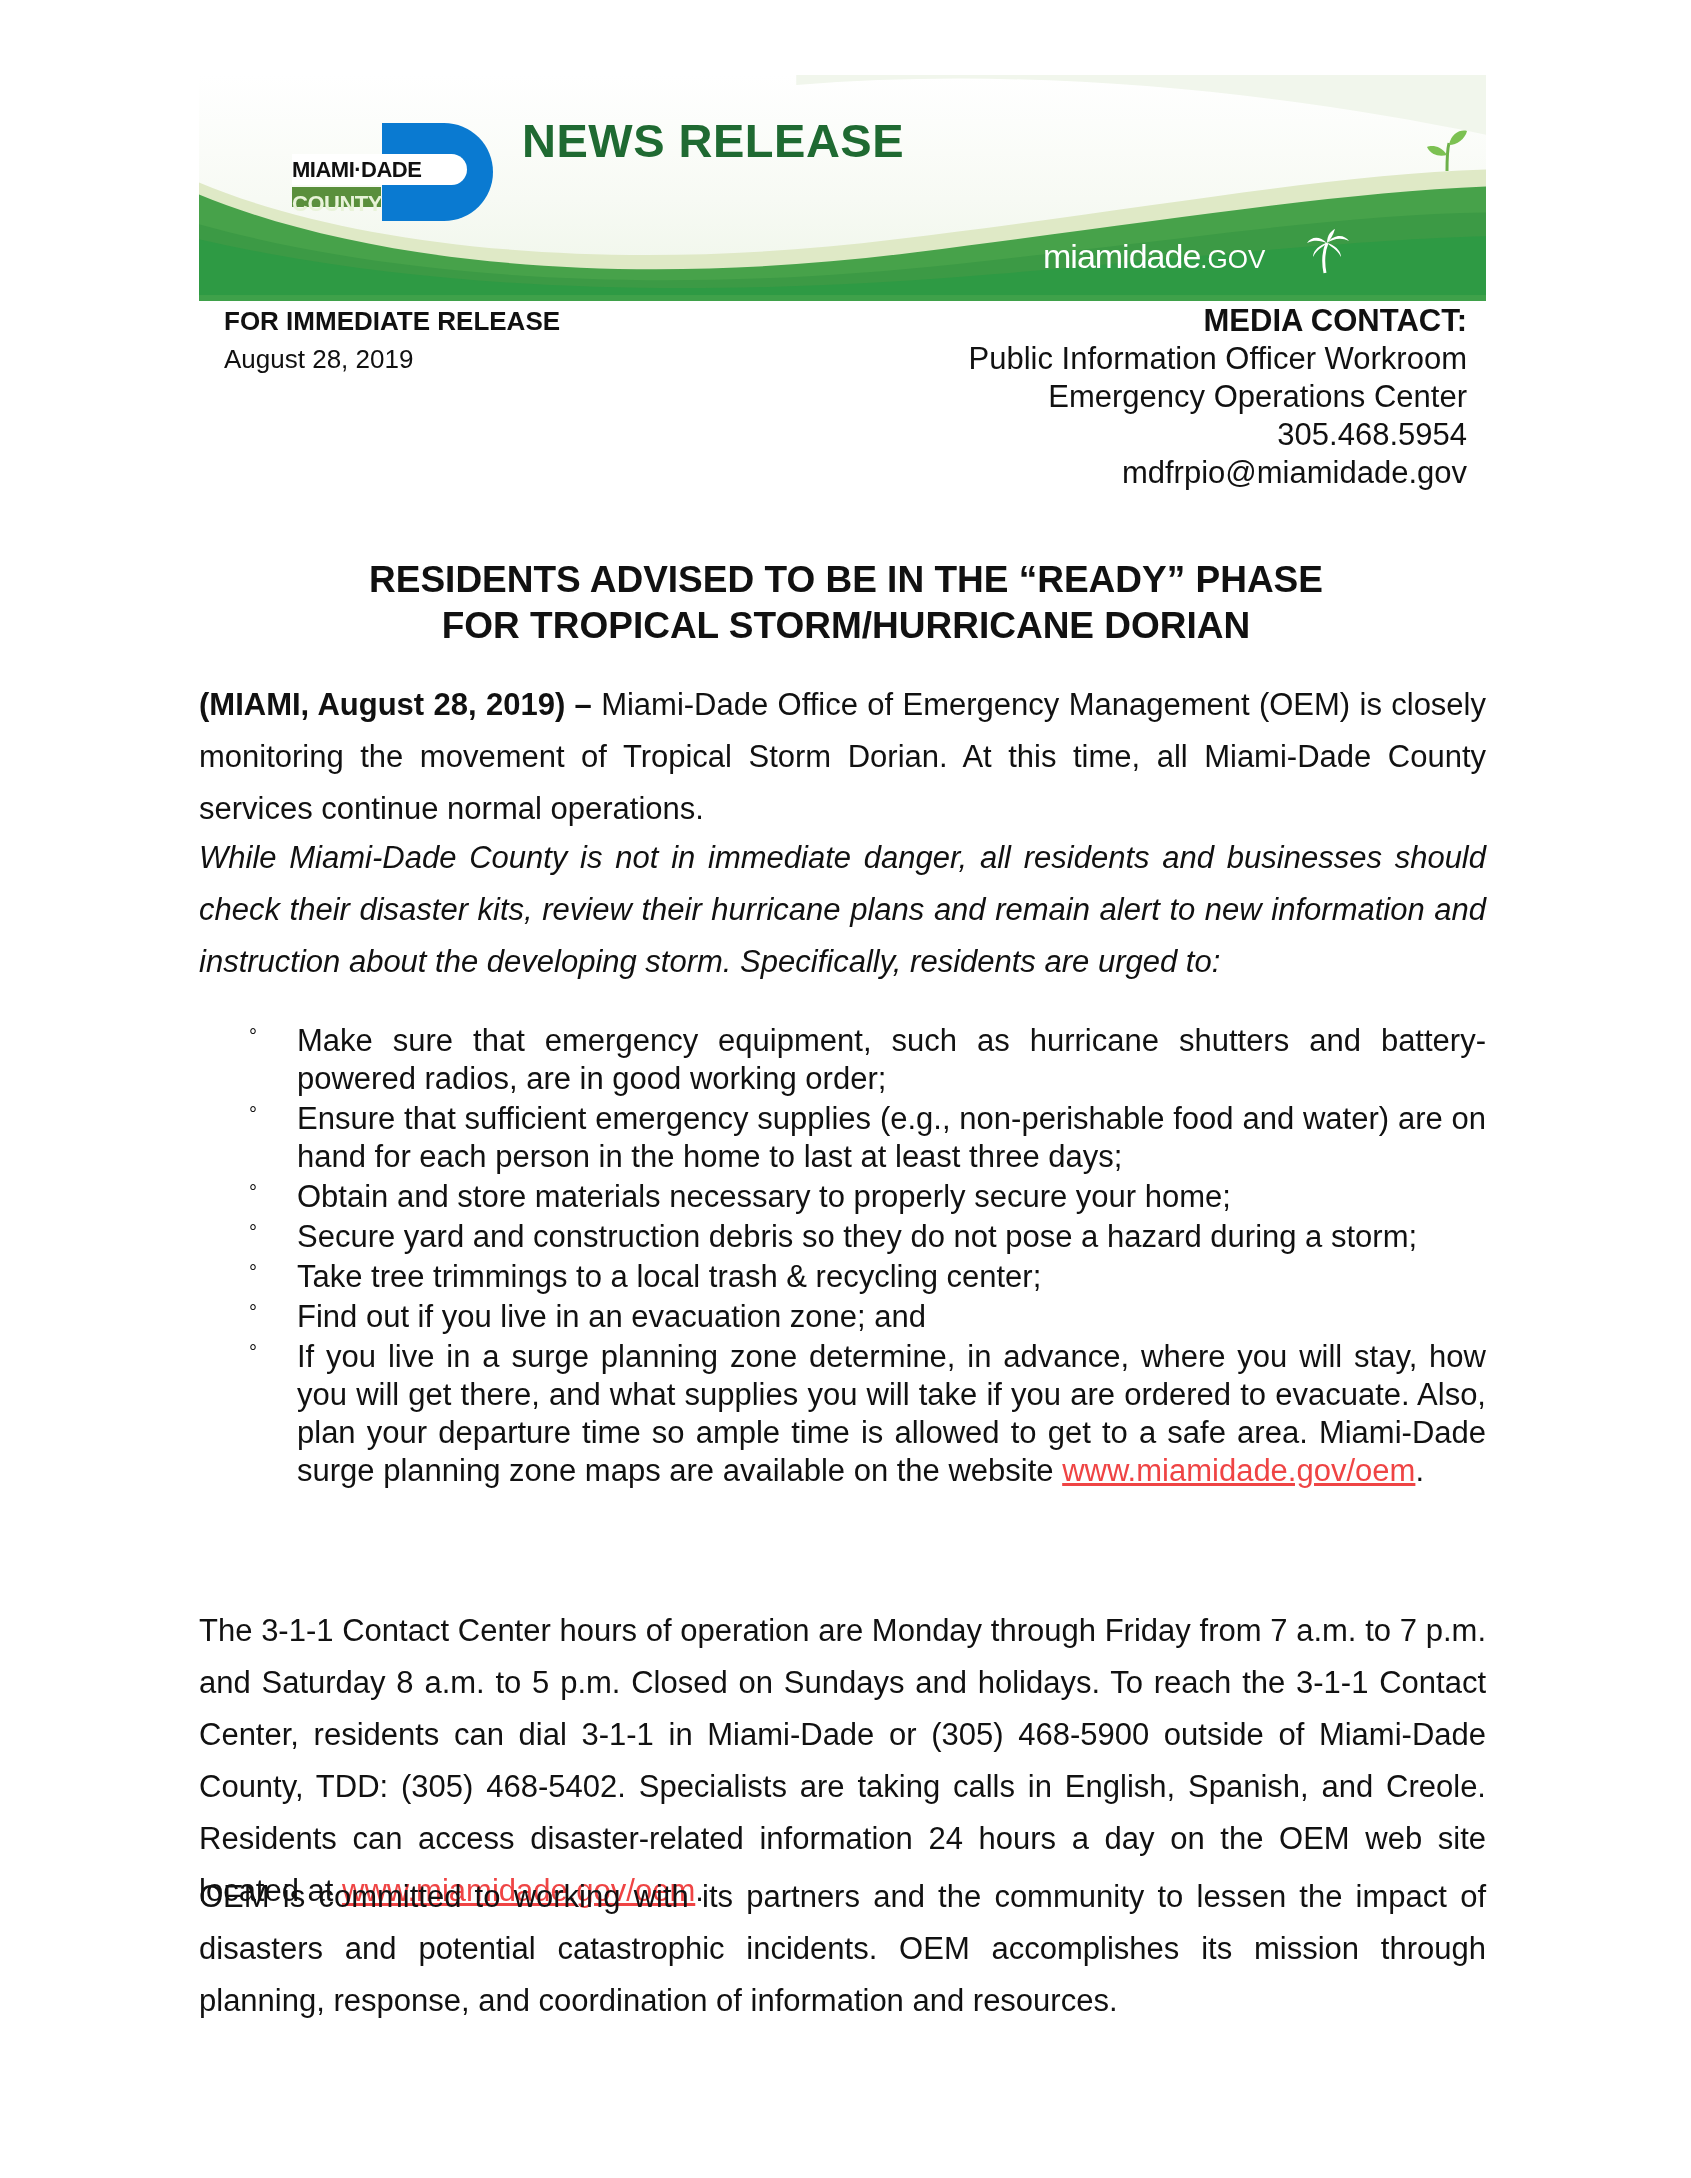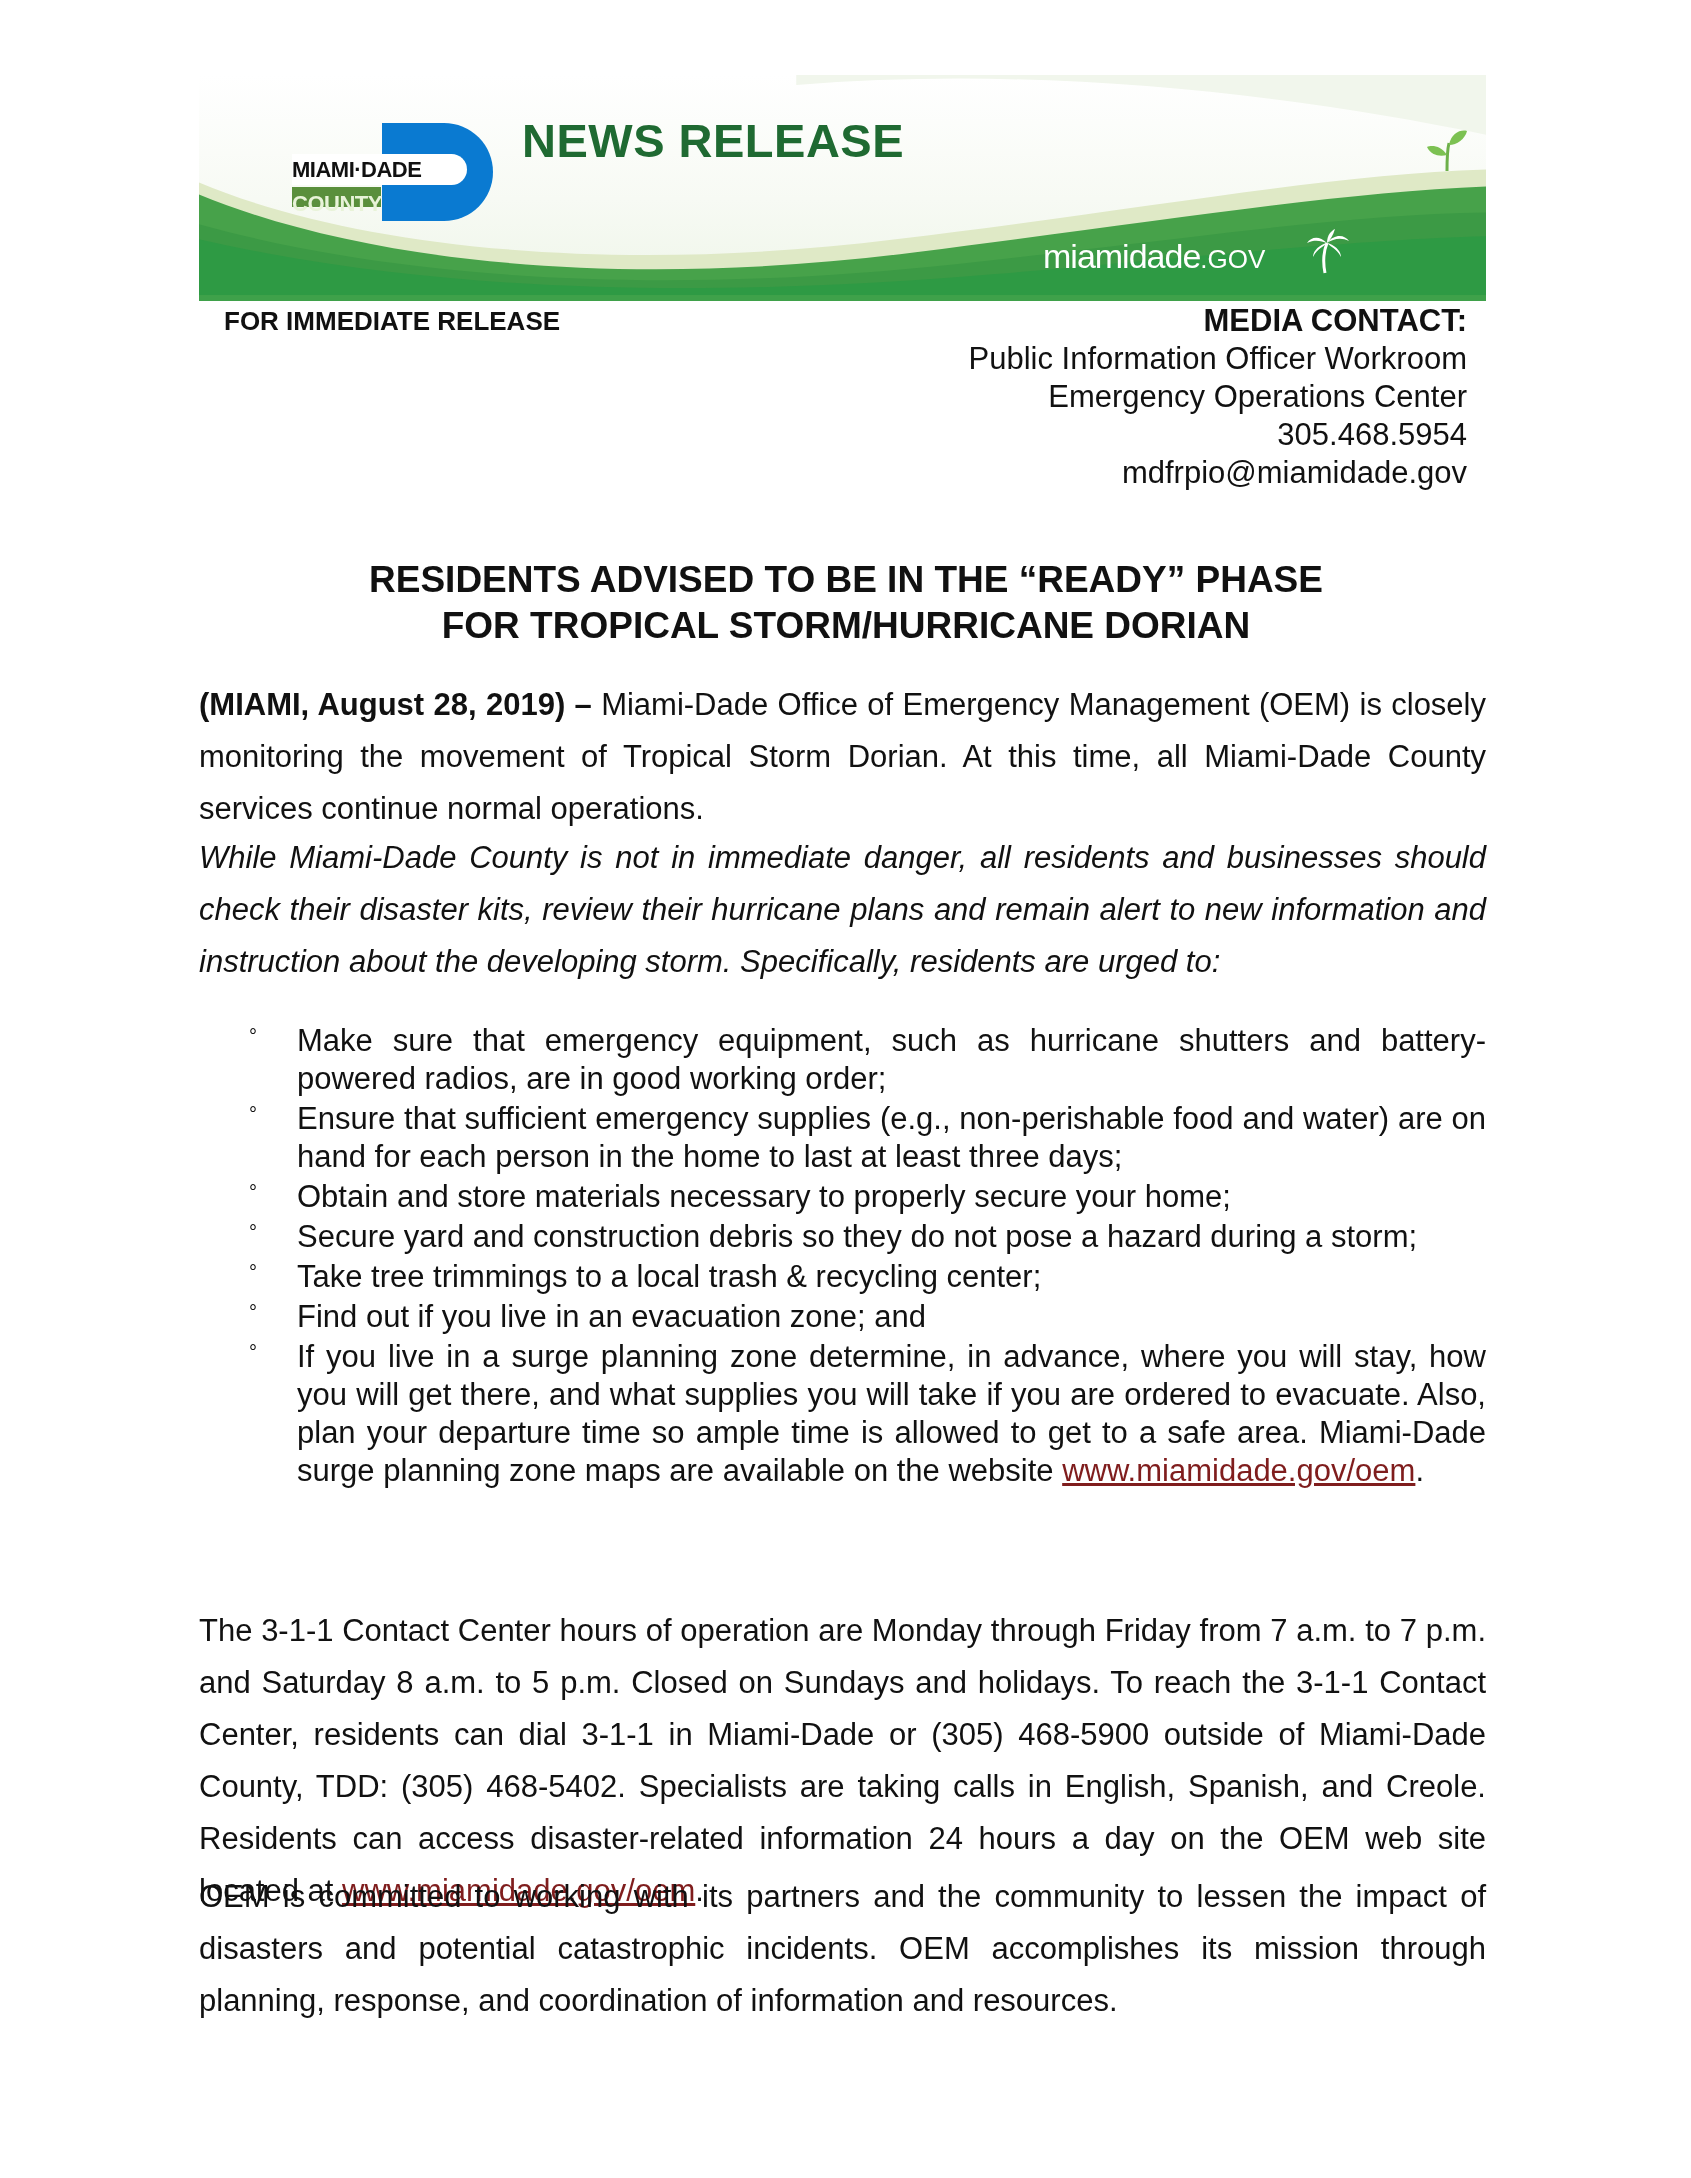"August 28, 2019" div { html: none -> <div>August 28, 2019</div> }
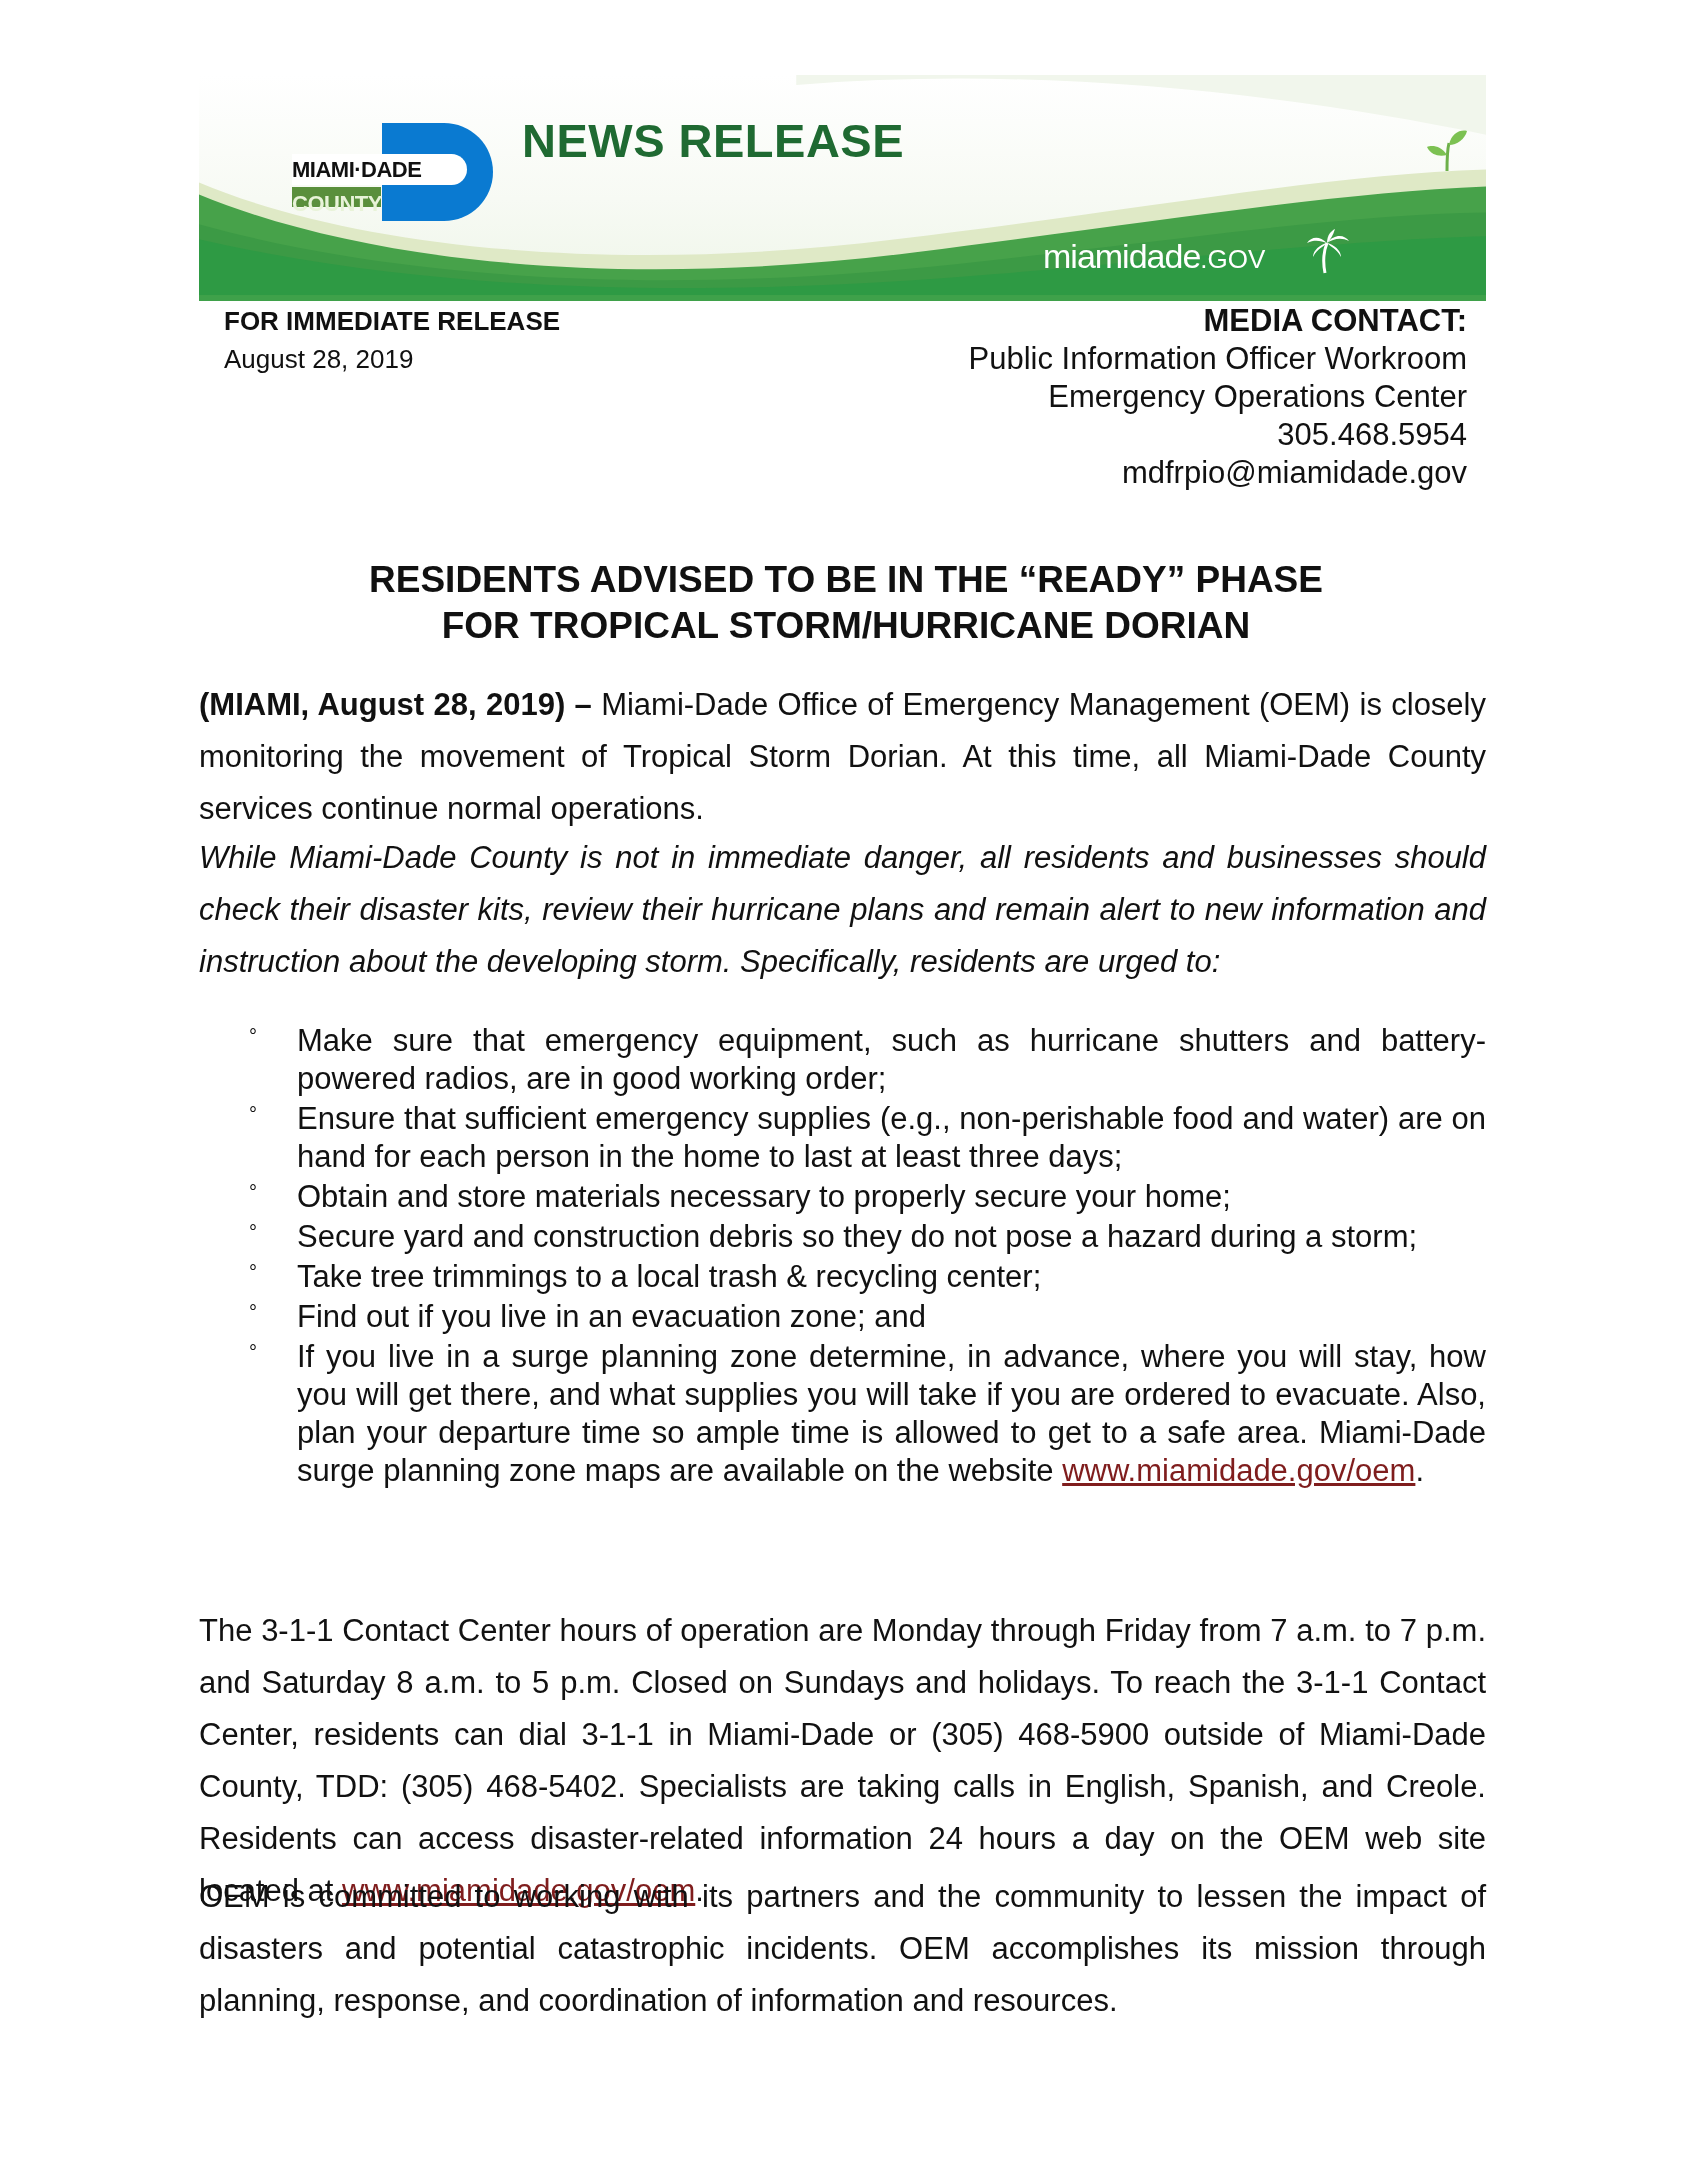"www.miamidade.gov/oem" a.link { color: #7f1d1d -> #ef4444 }
